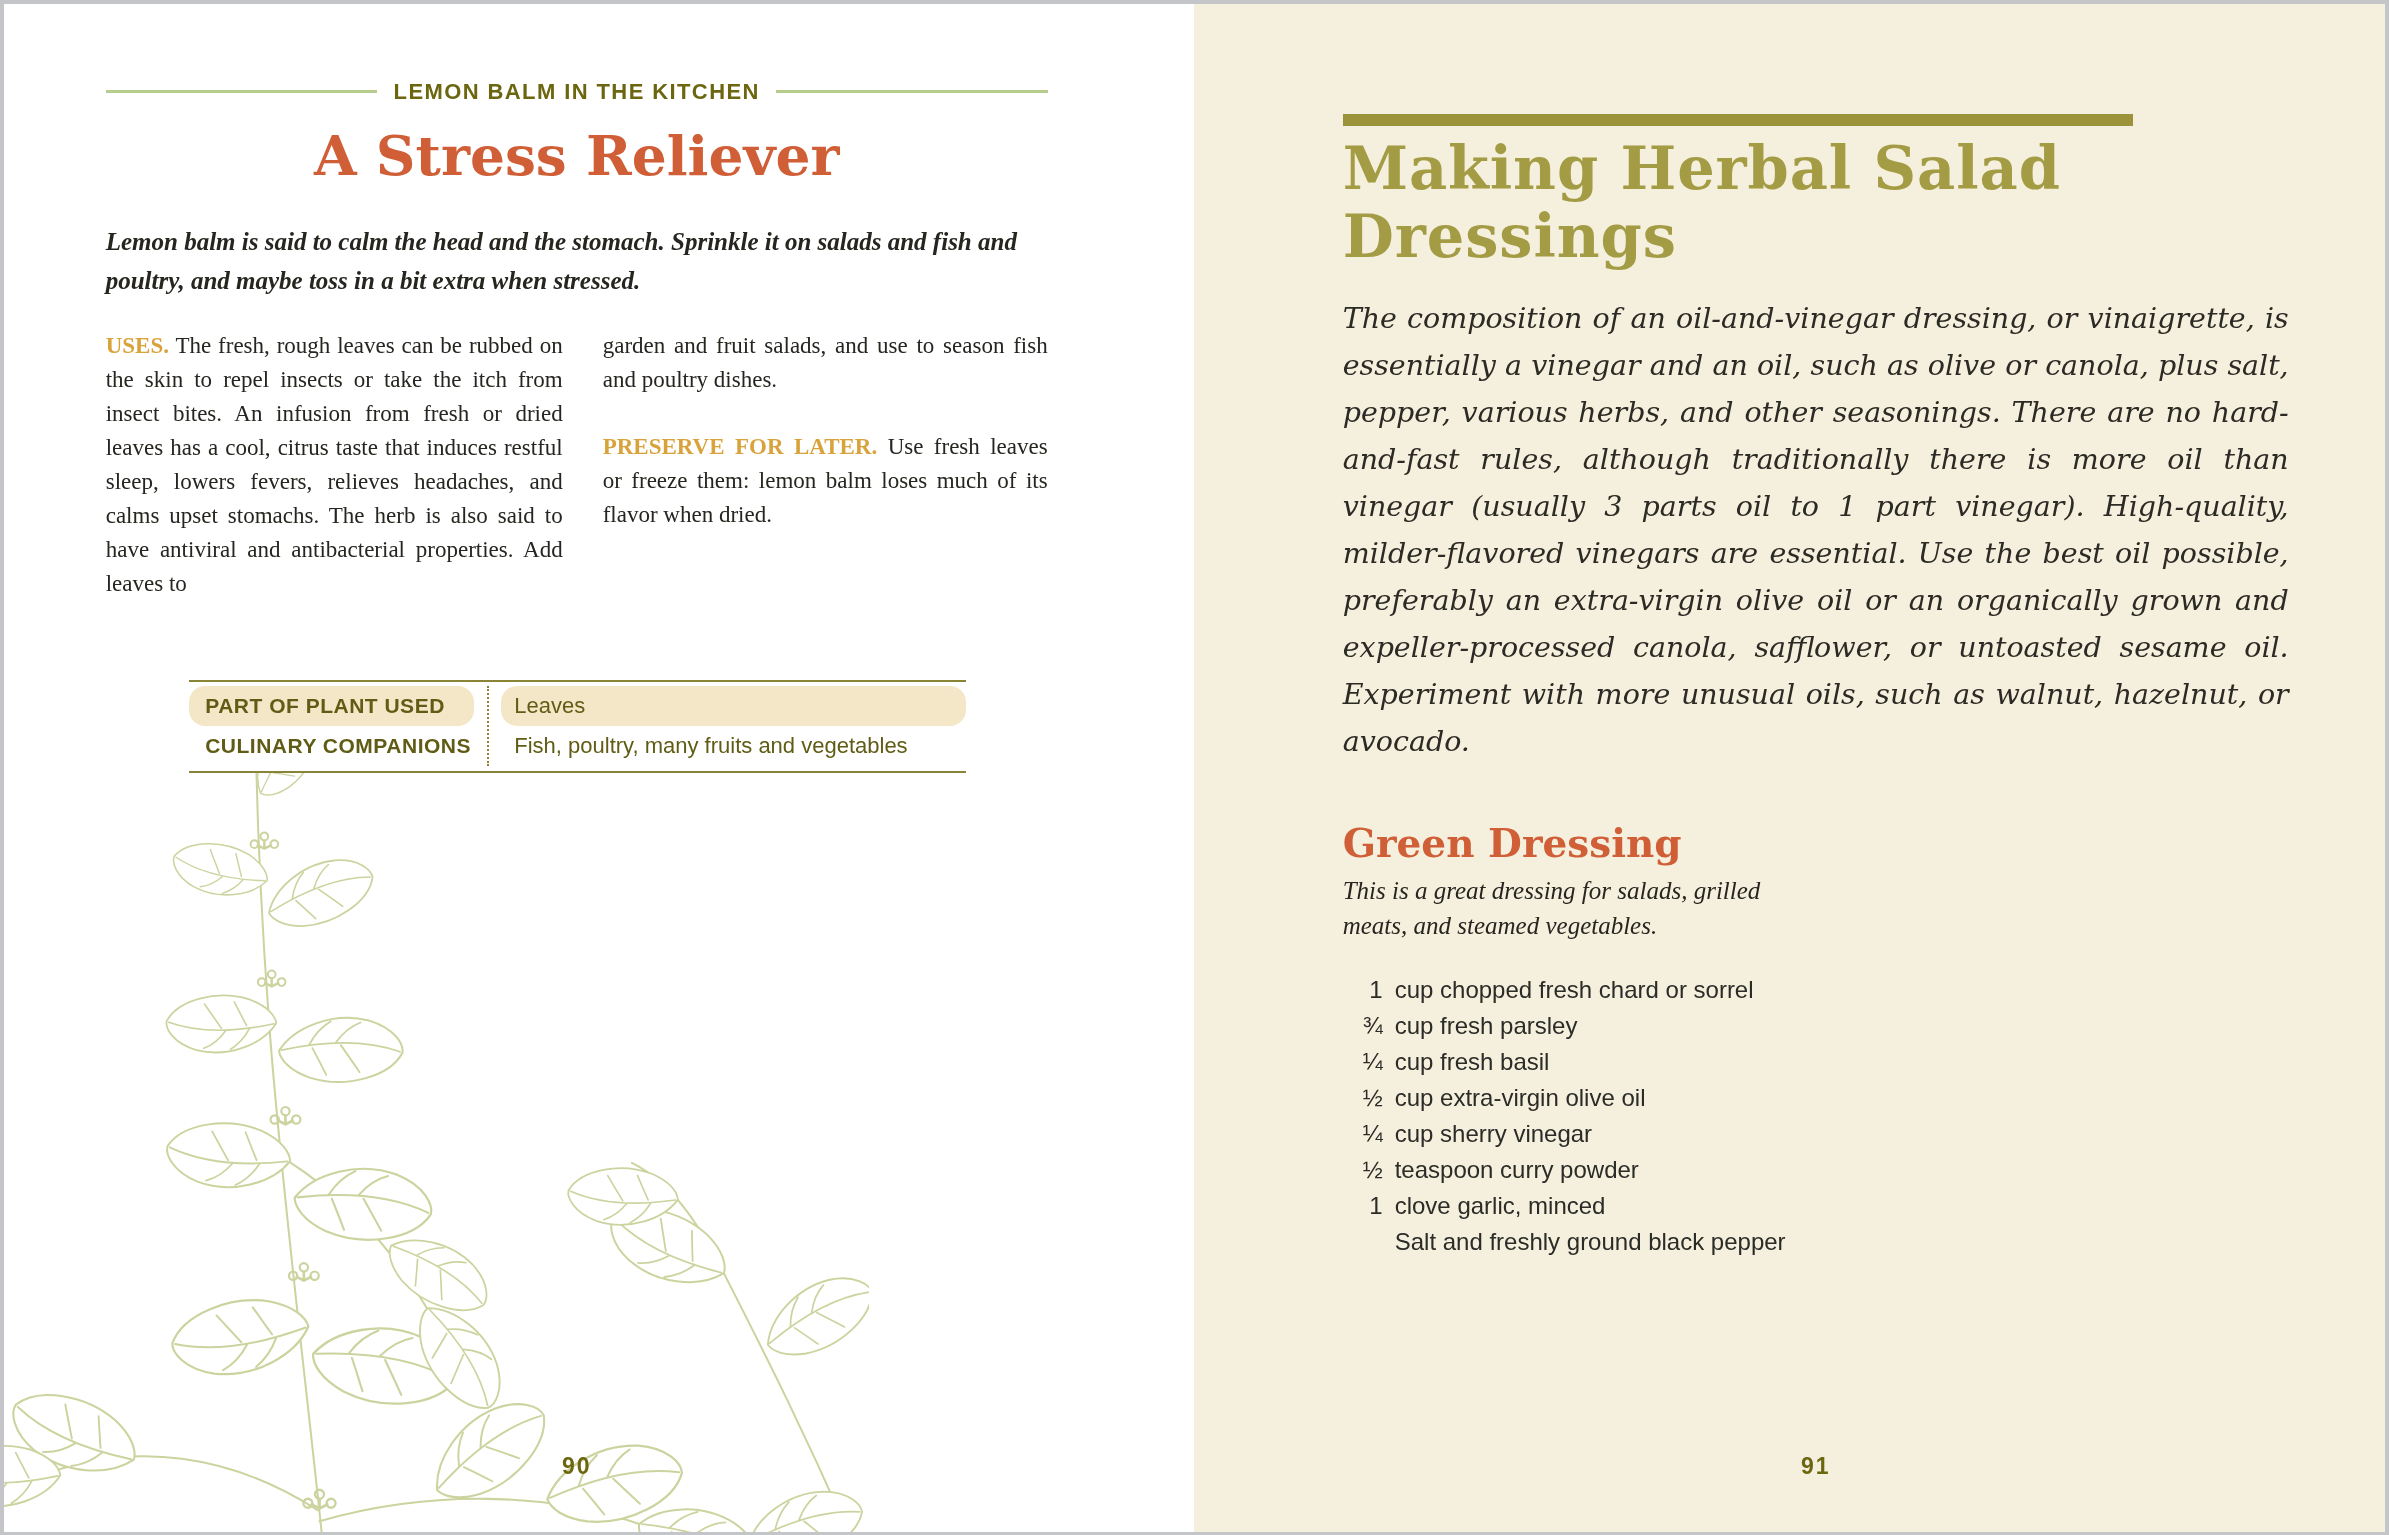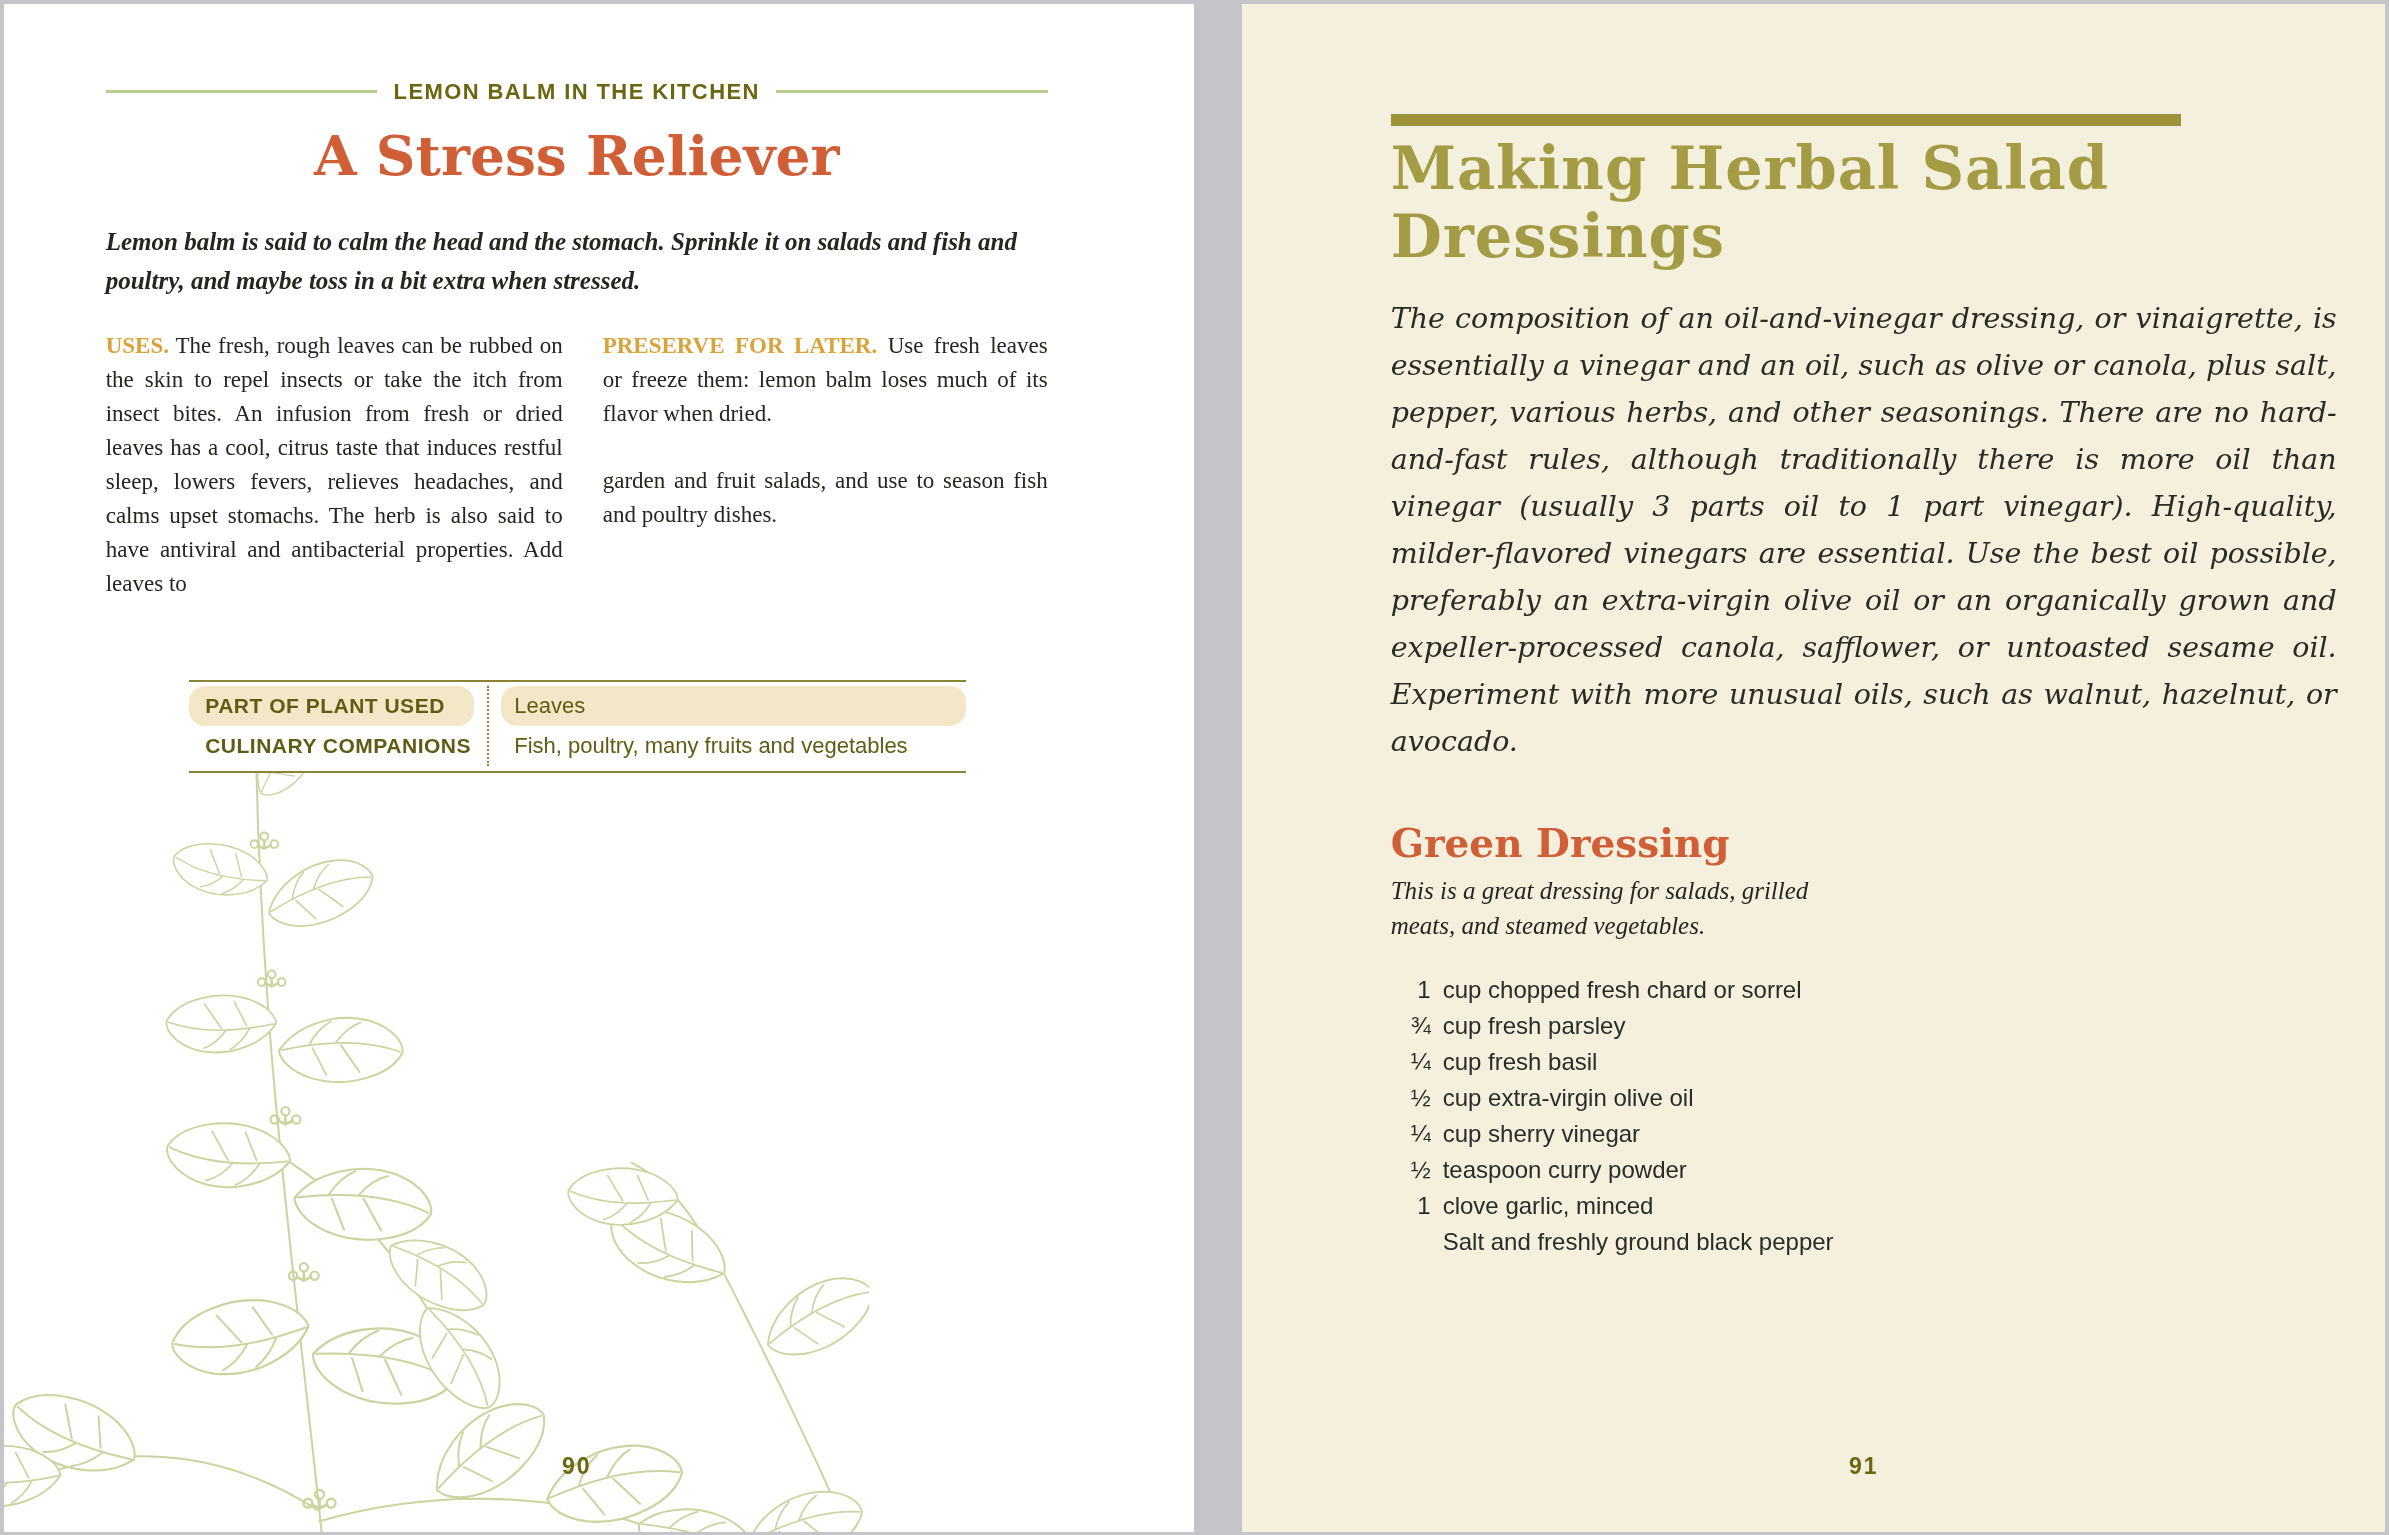"LEMON BALM IN THE KITCHEN" .spread { gap: 48px -> none }
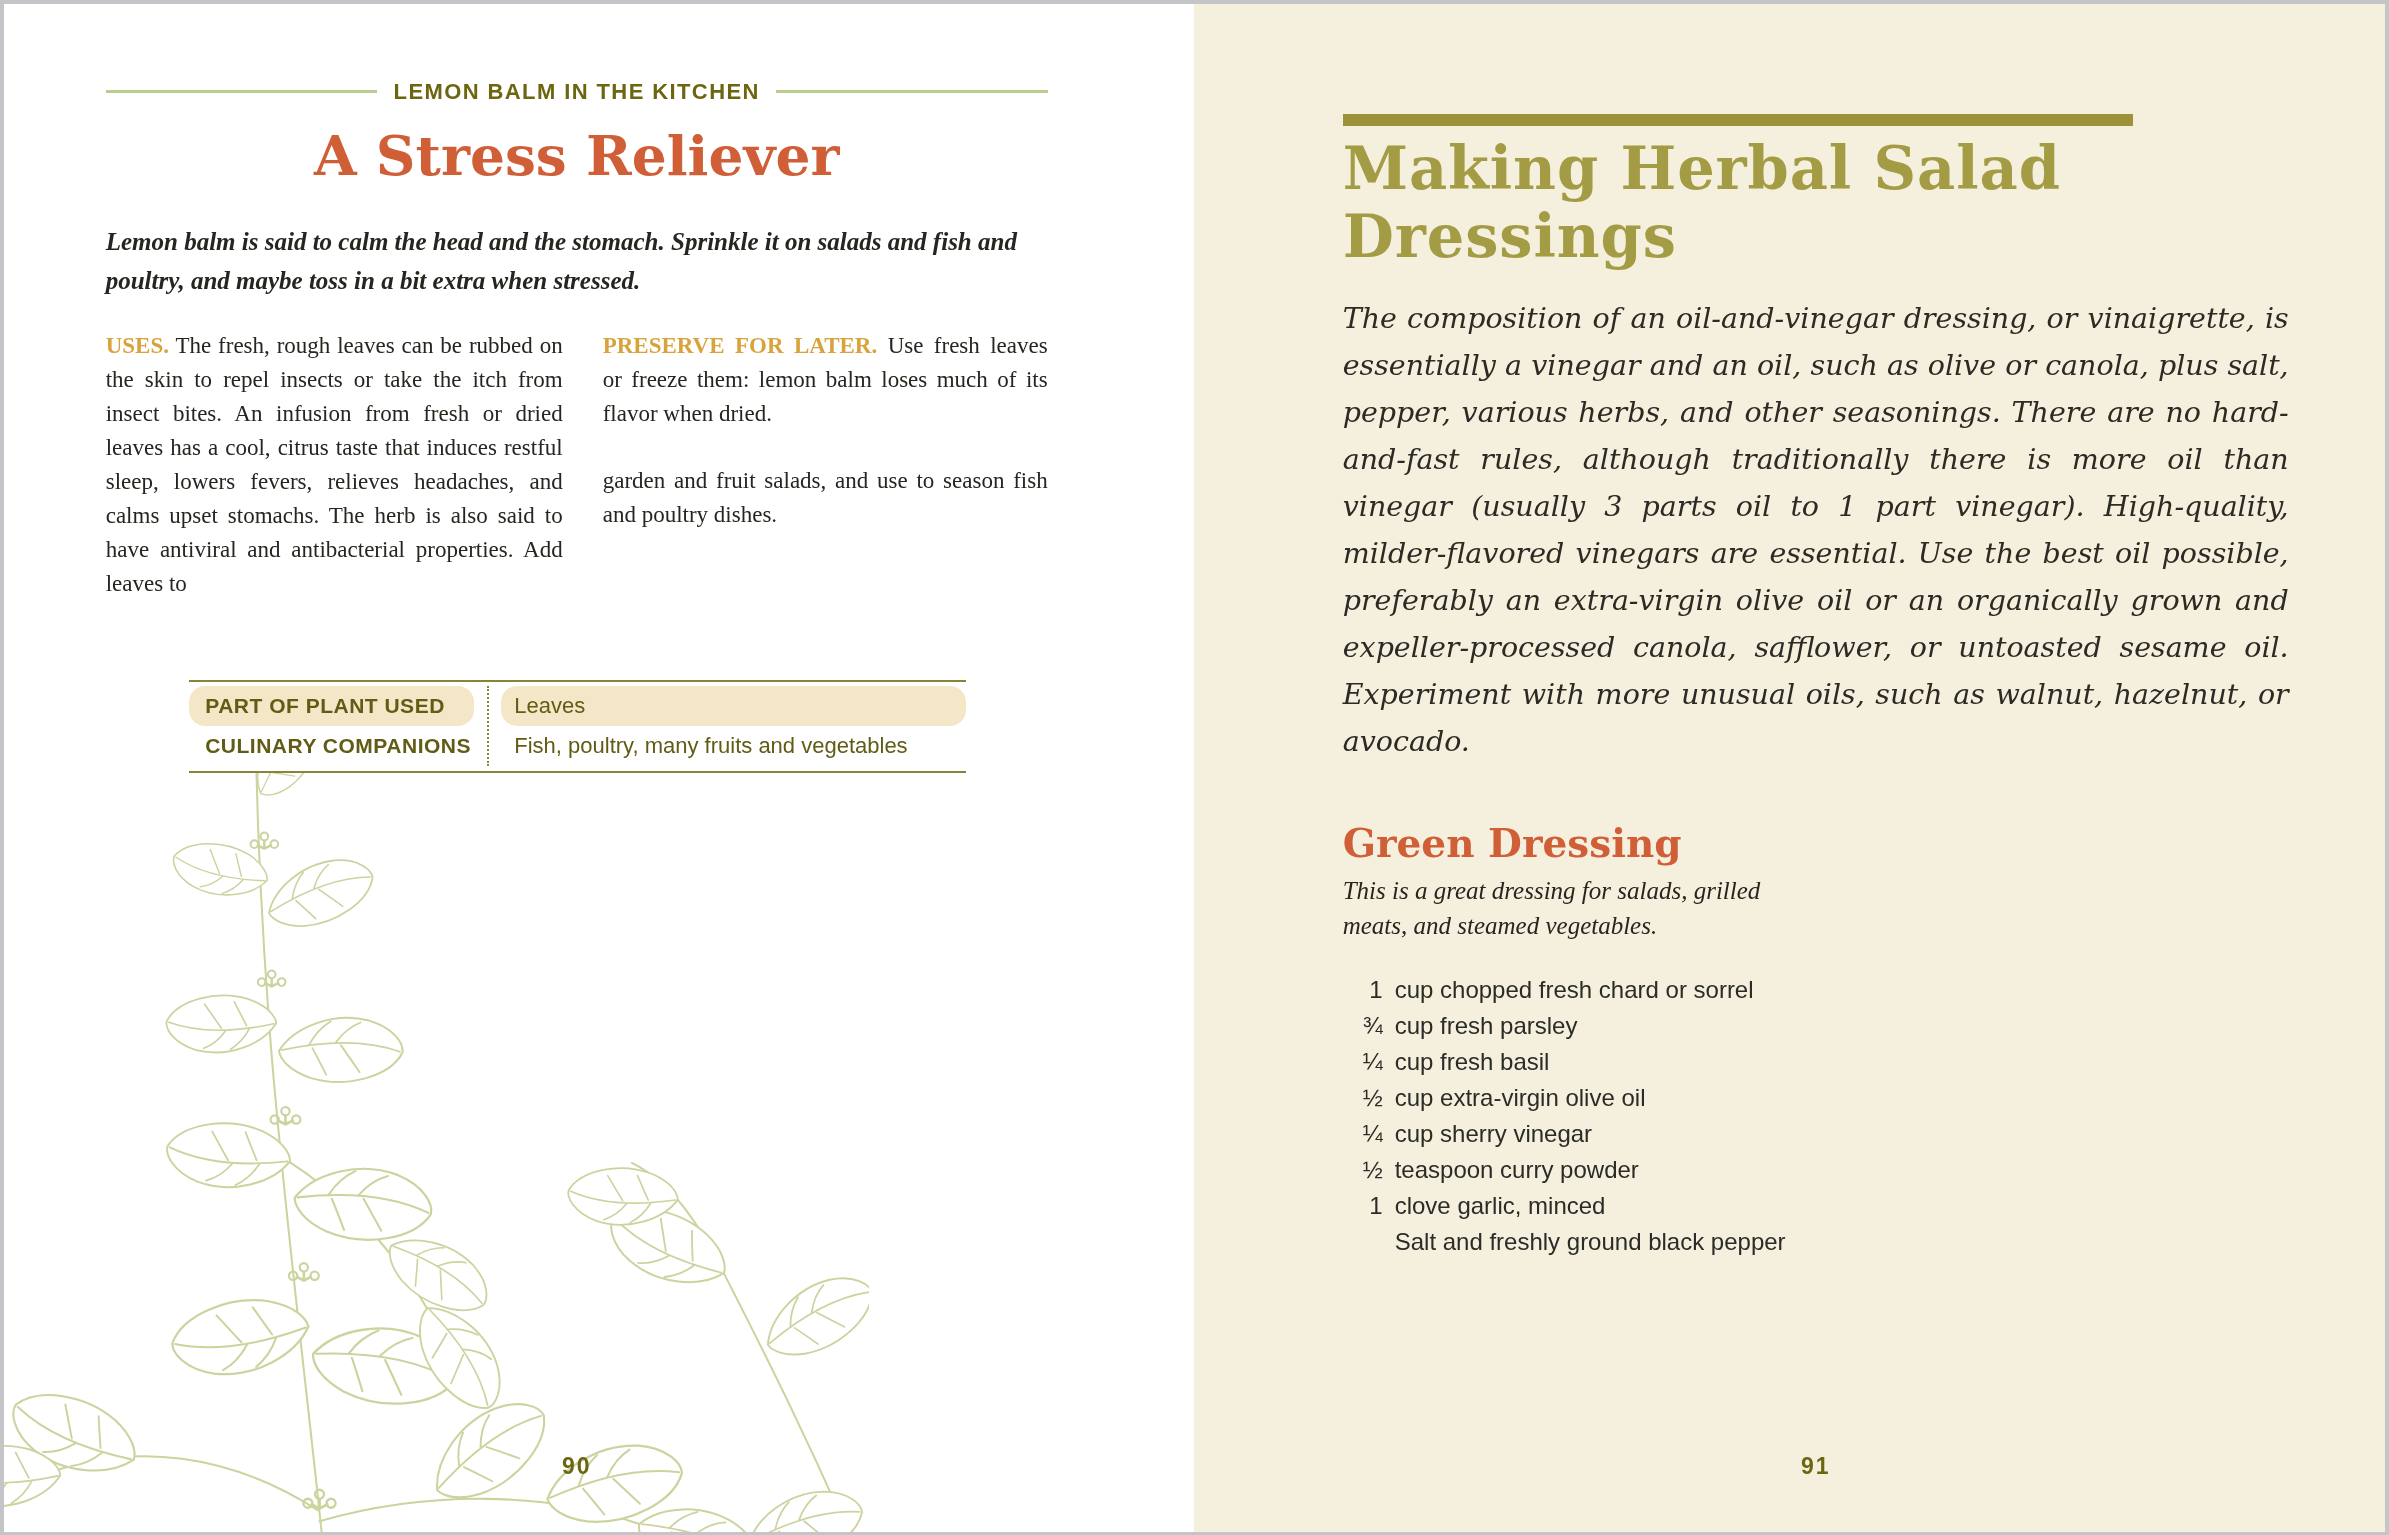"PRESERVE FOR LATER. Use fresh" p { order: before "garden and fruit salads, and" -> after "garden and fruit salads, and" }
